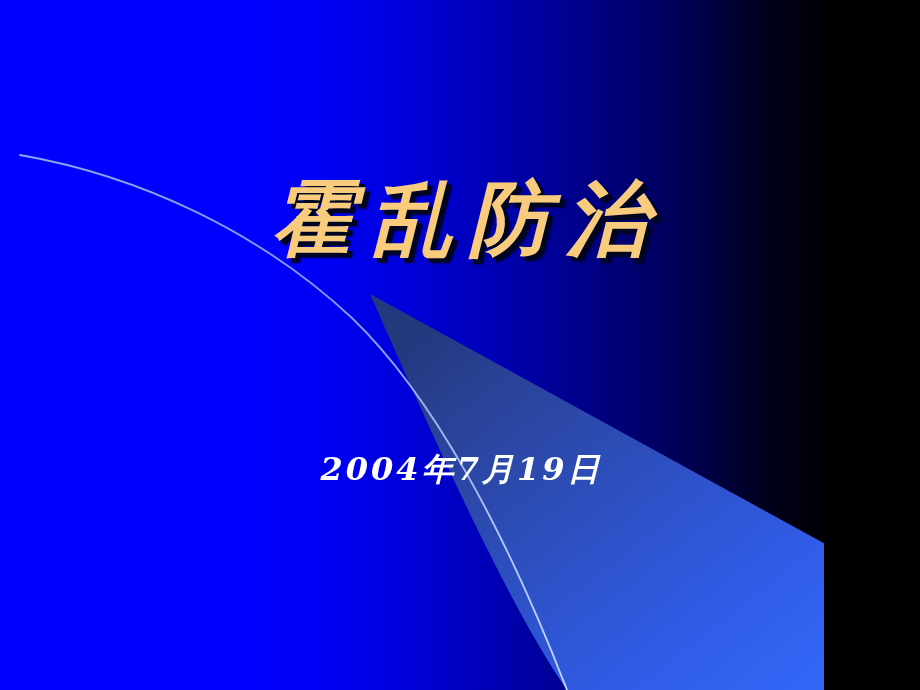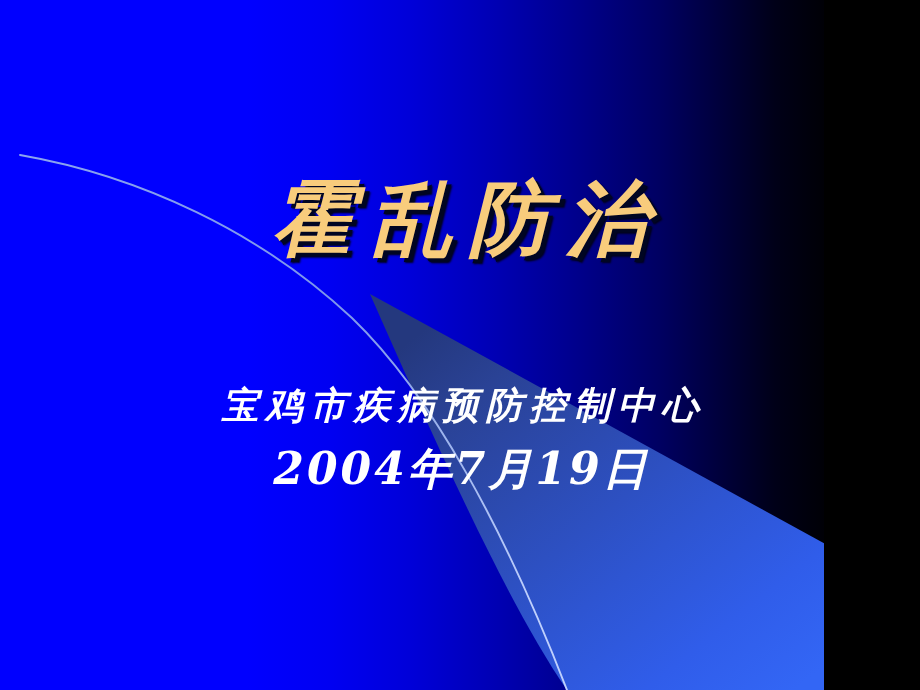"宝鸡市疾病预防控制中心" div.subtitle { html: <div>宝鸡市疾病预防控制中心</div> -> none }
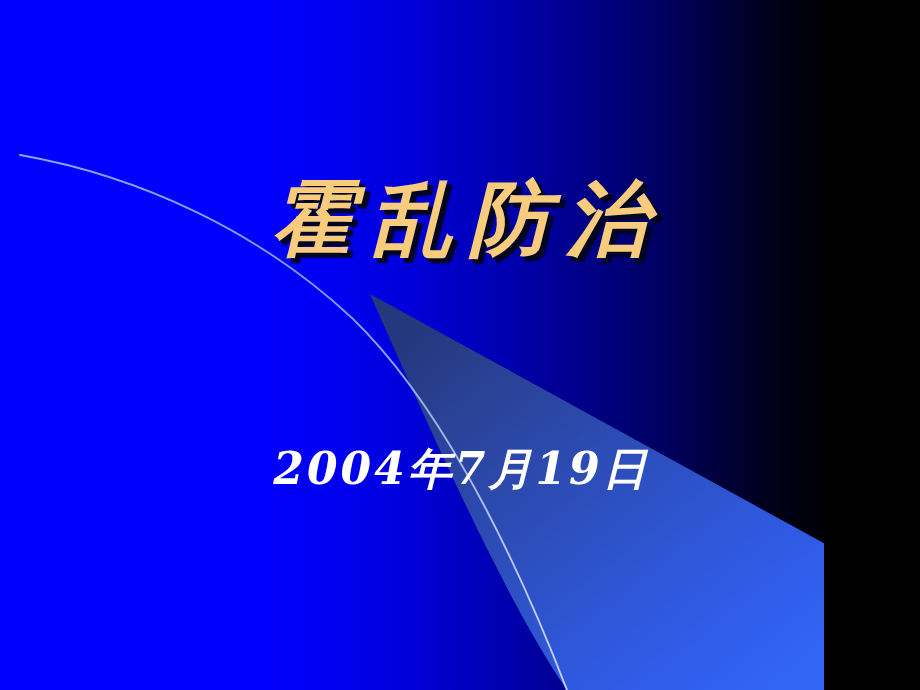"2004年7月19日" .date { font-size: 44px -> 32px }
